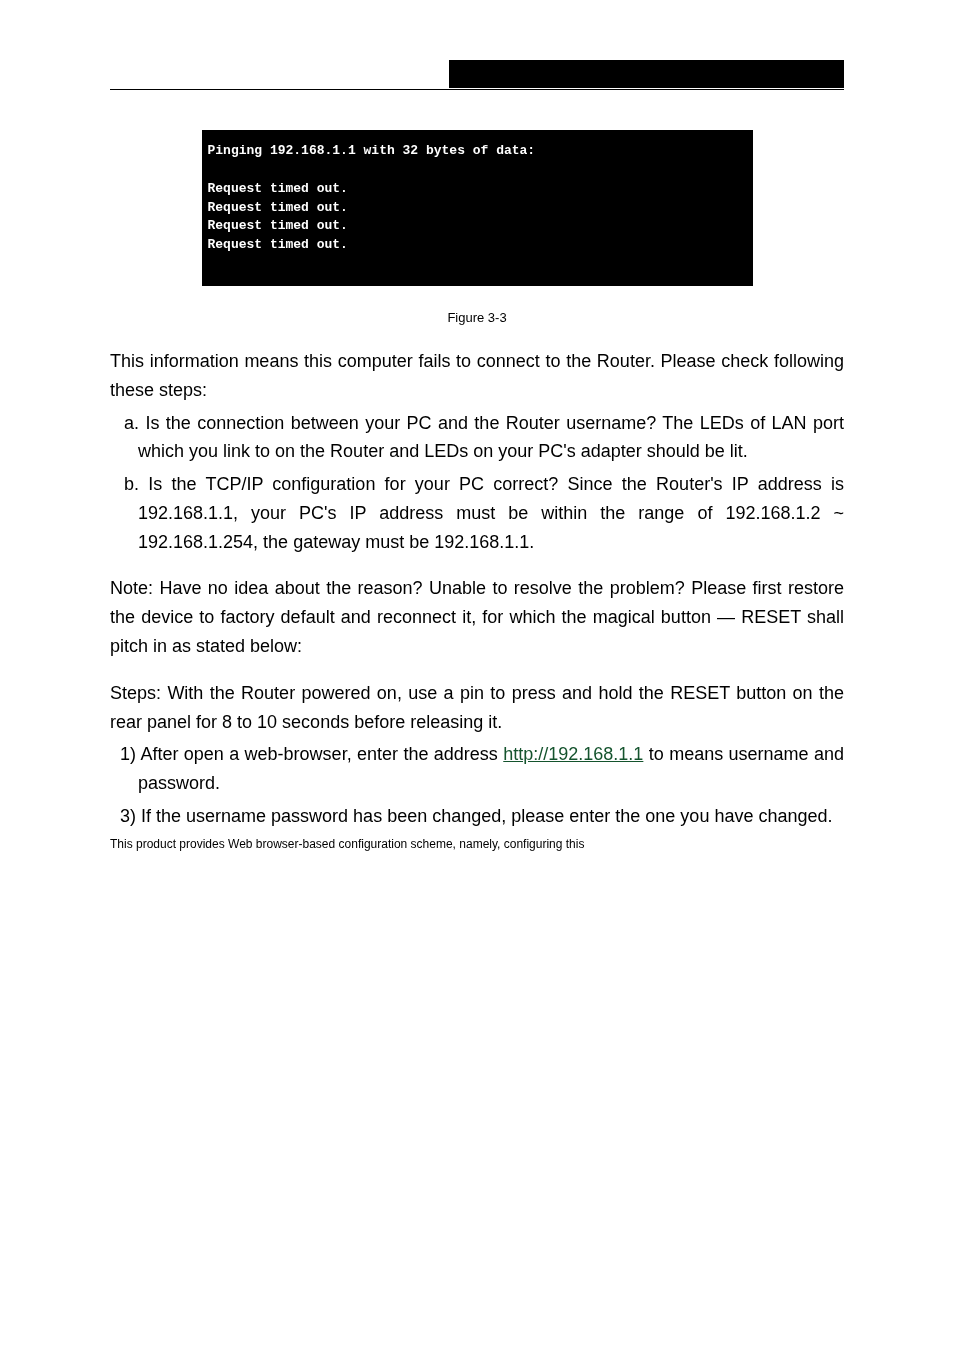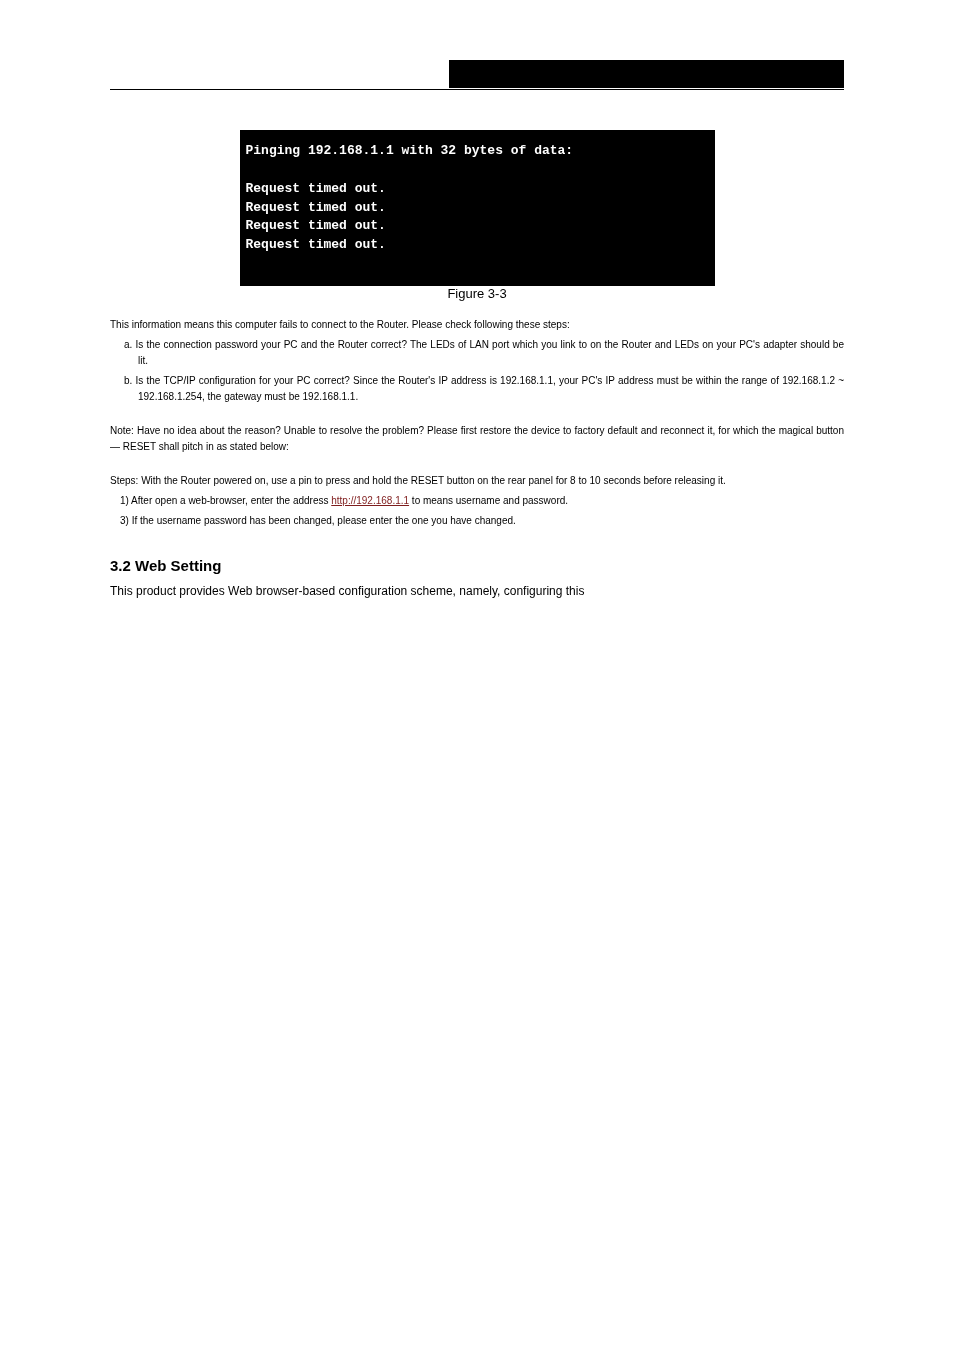"Pinging 192.168.1.1 with 32 bytes" .terminal { width: 475px -> 551px }
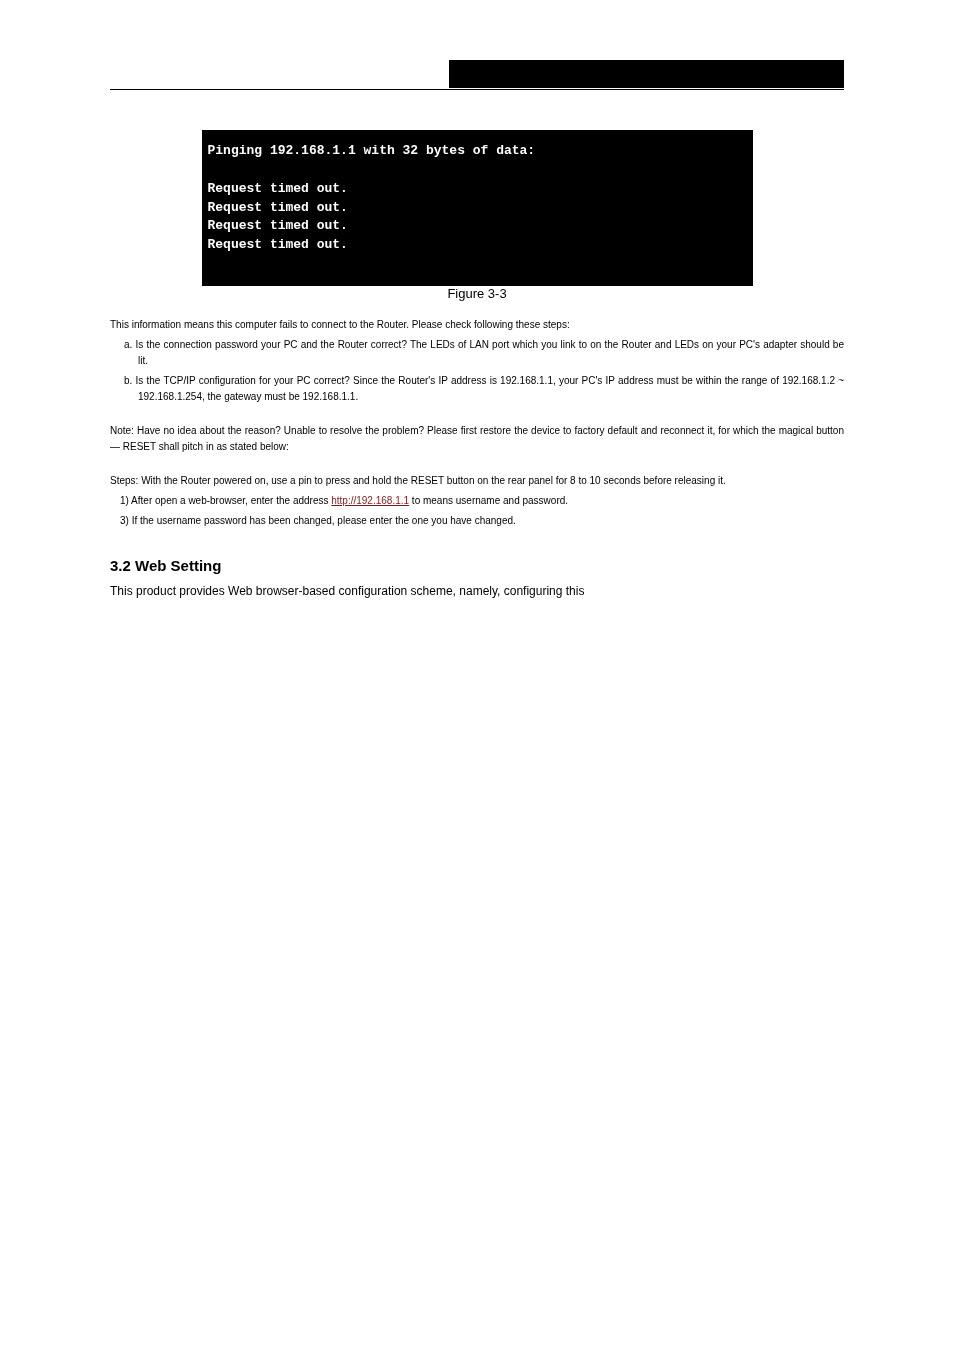"Figure 3-3" .figure-caption { margin-top: 0 -> 24px }
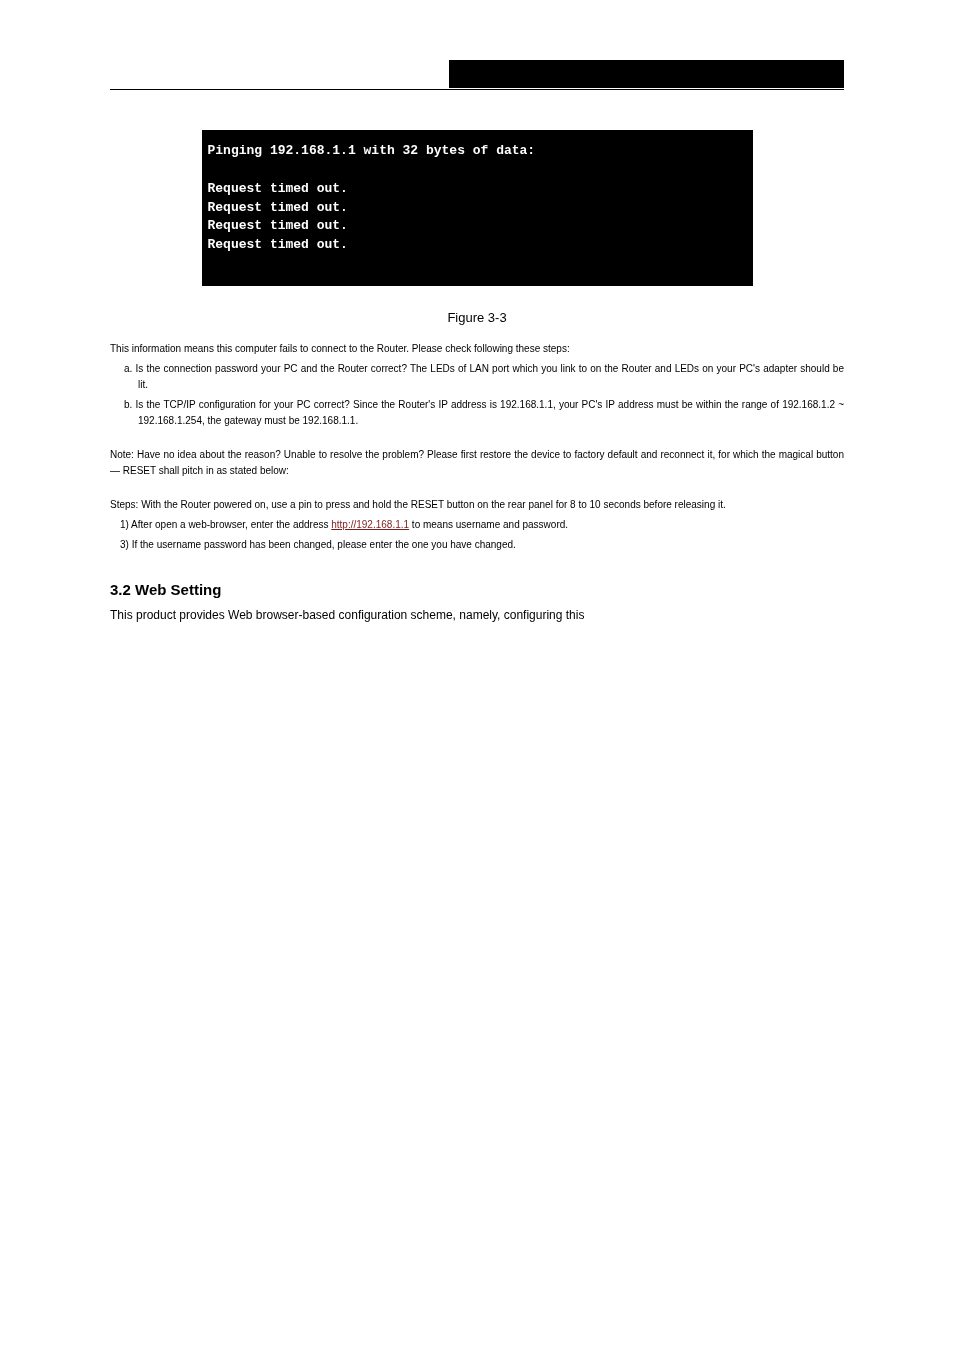"This information means this computer" .body-text { font-size: 10px -> 18px; margin-top: 16px -> 22px }
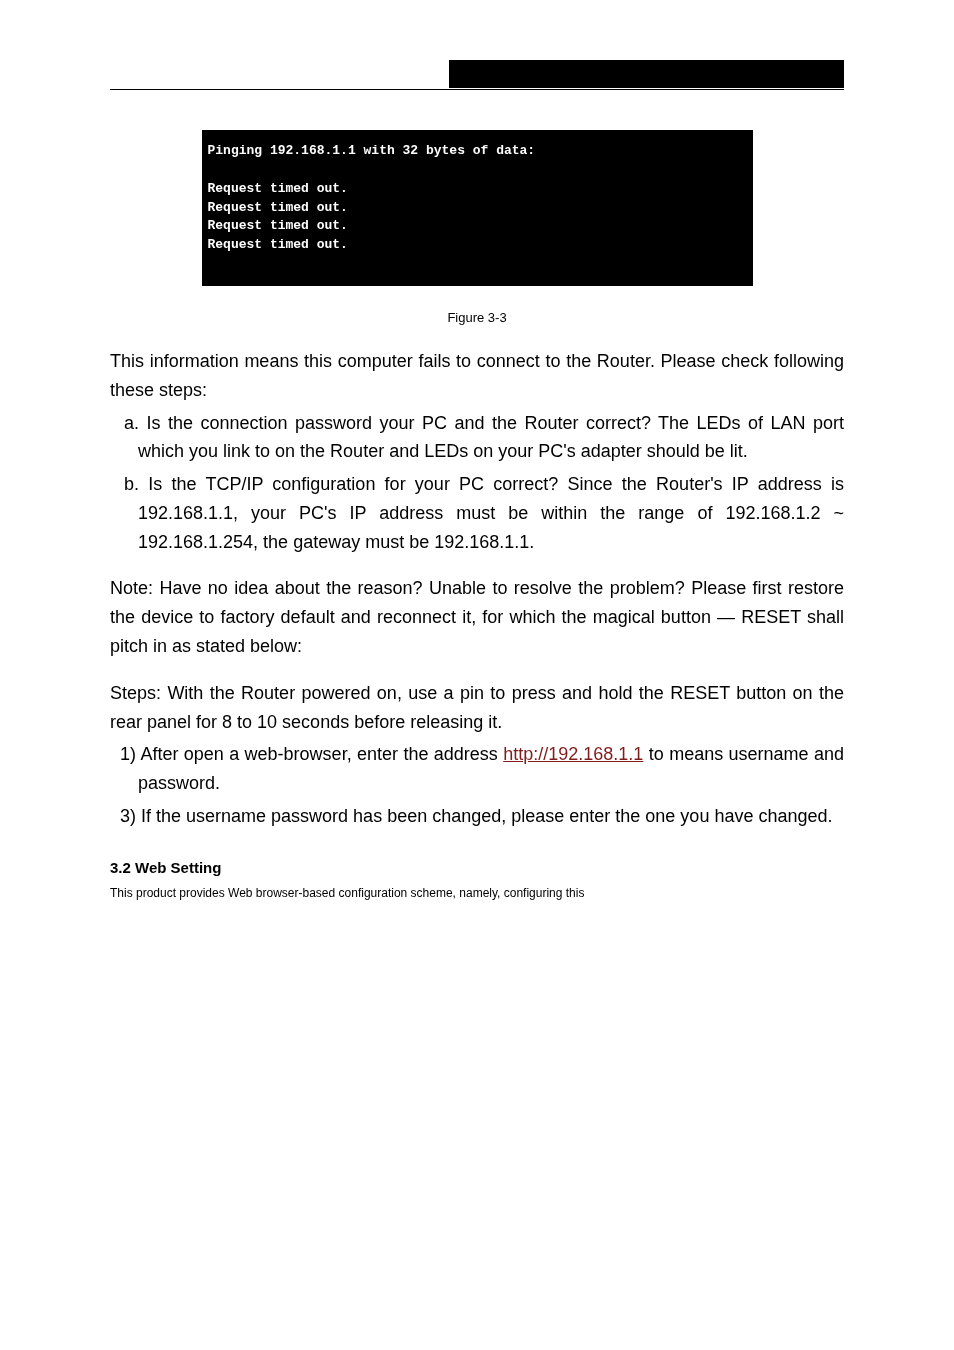"a. Is the connection password" p.list-item { text: password your PC and the Router correct -> between your PC and the Router username }
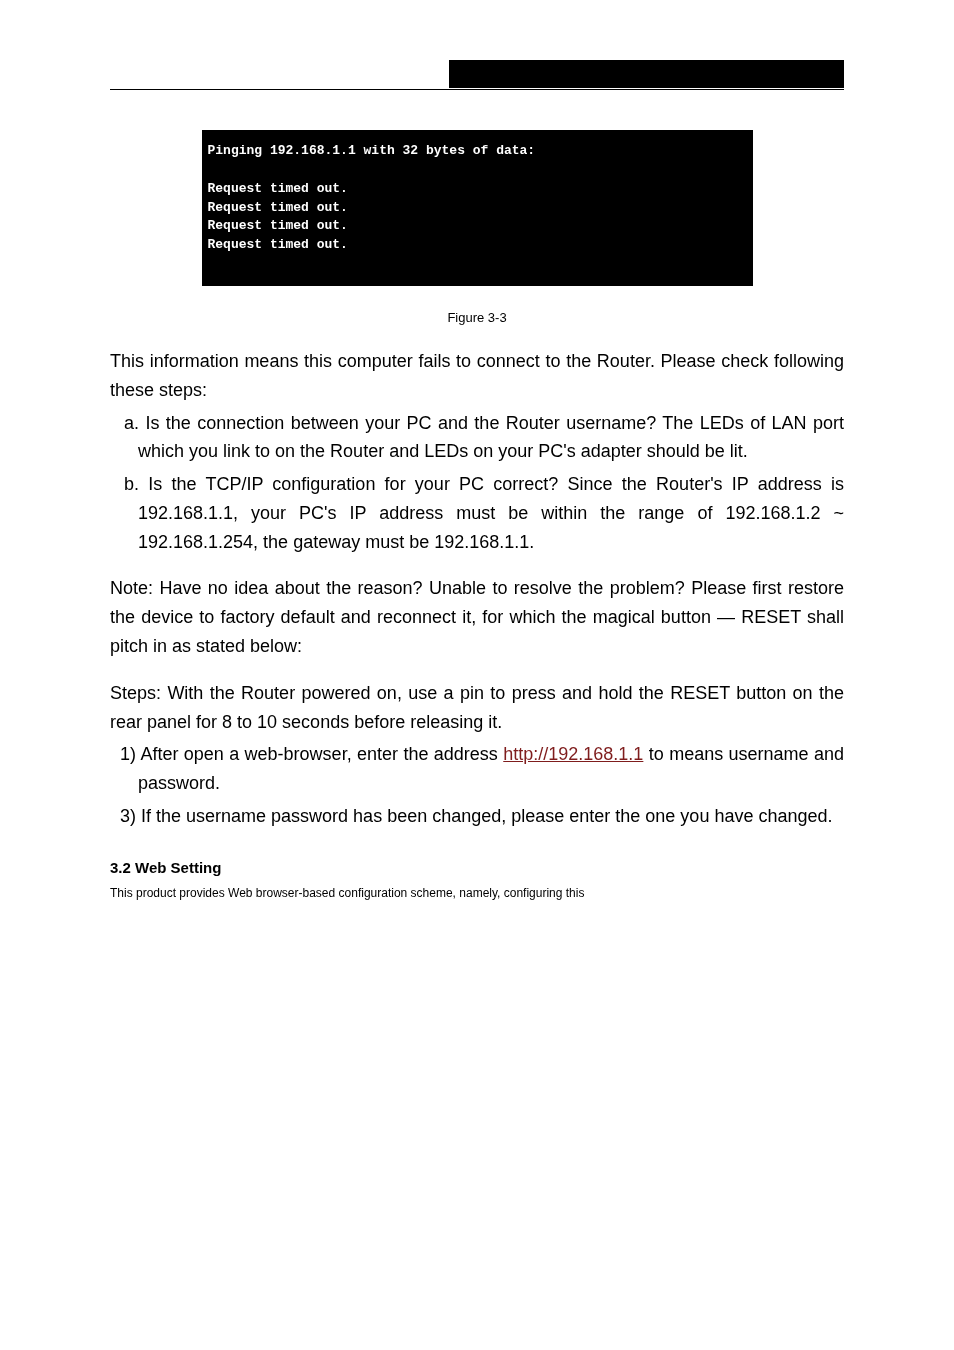"http://192.168.1.1" .link { color: #7f1d1d -> #14532d }
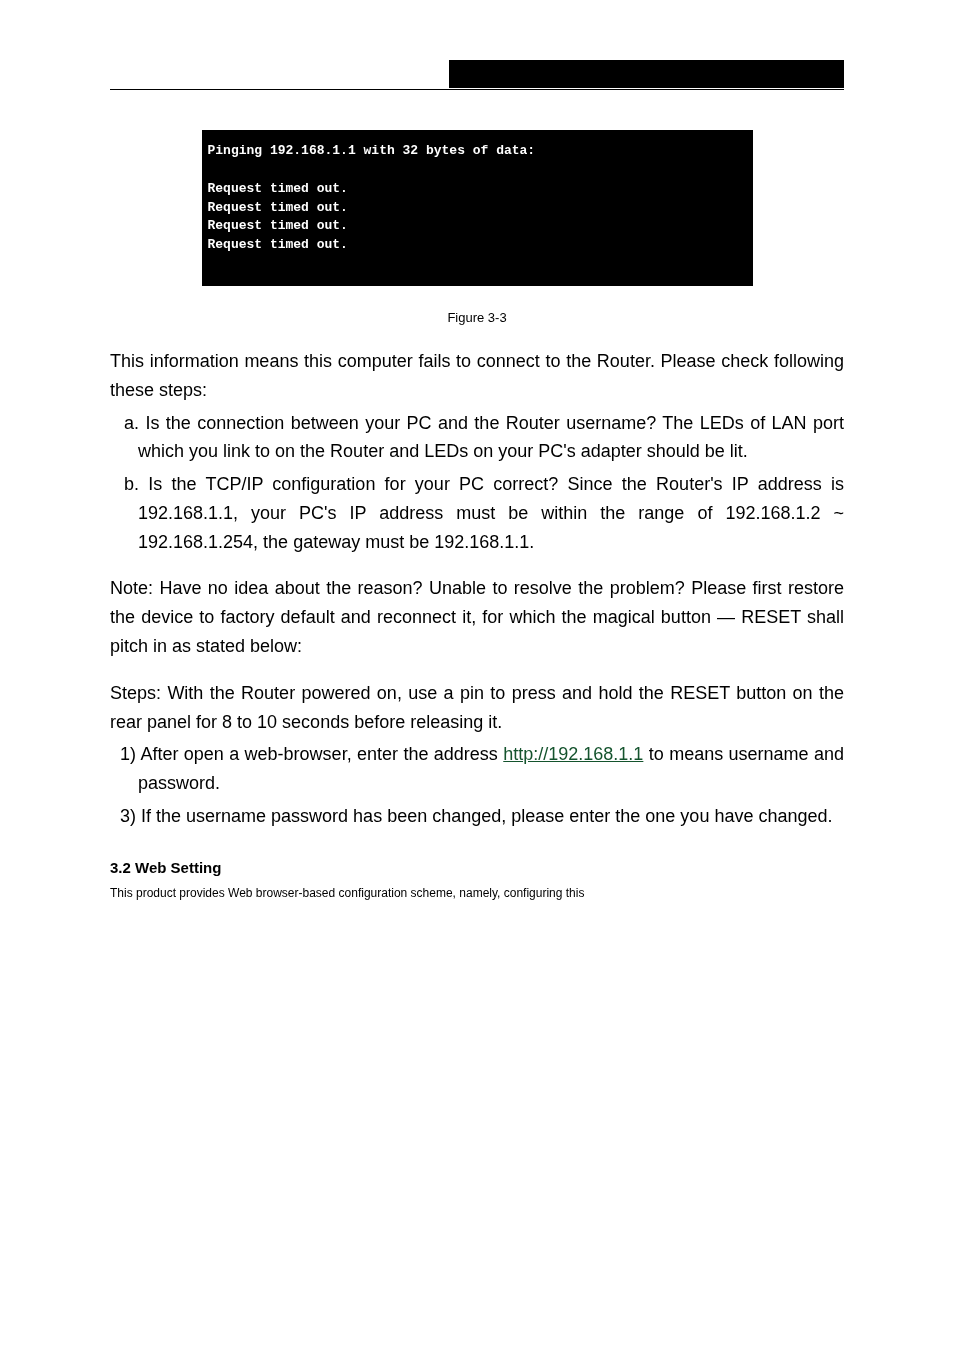"3.2 Web Setting" div.section-head { html: <div>3.2 Web Setting</div> -> none }
